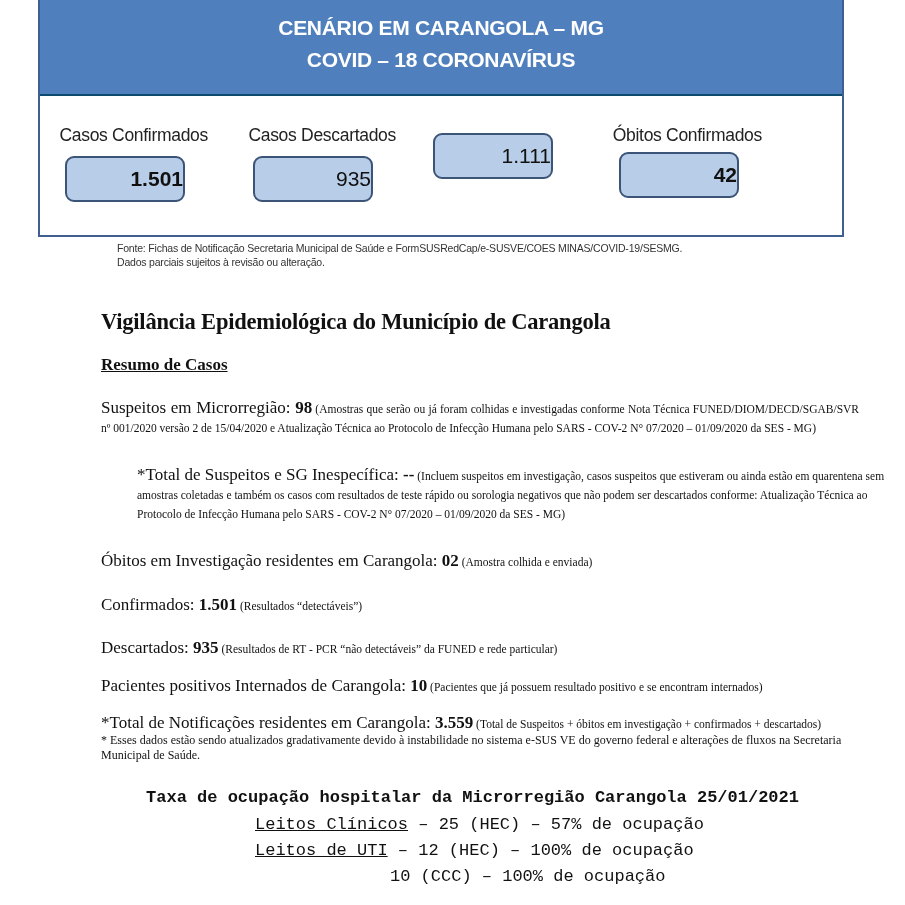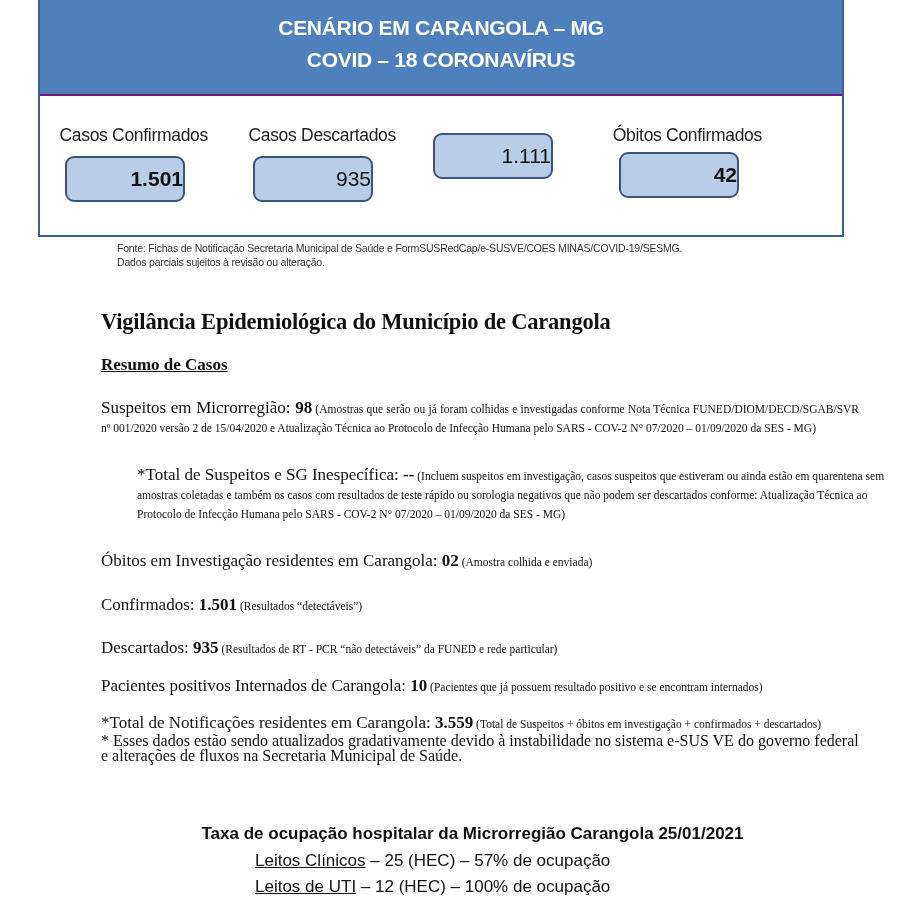"CENÁRIO EM CARANGOLA – MG" .banner { border-bottom: 2px solid #701a75 -> 2px solid #0c4a6e }
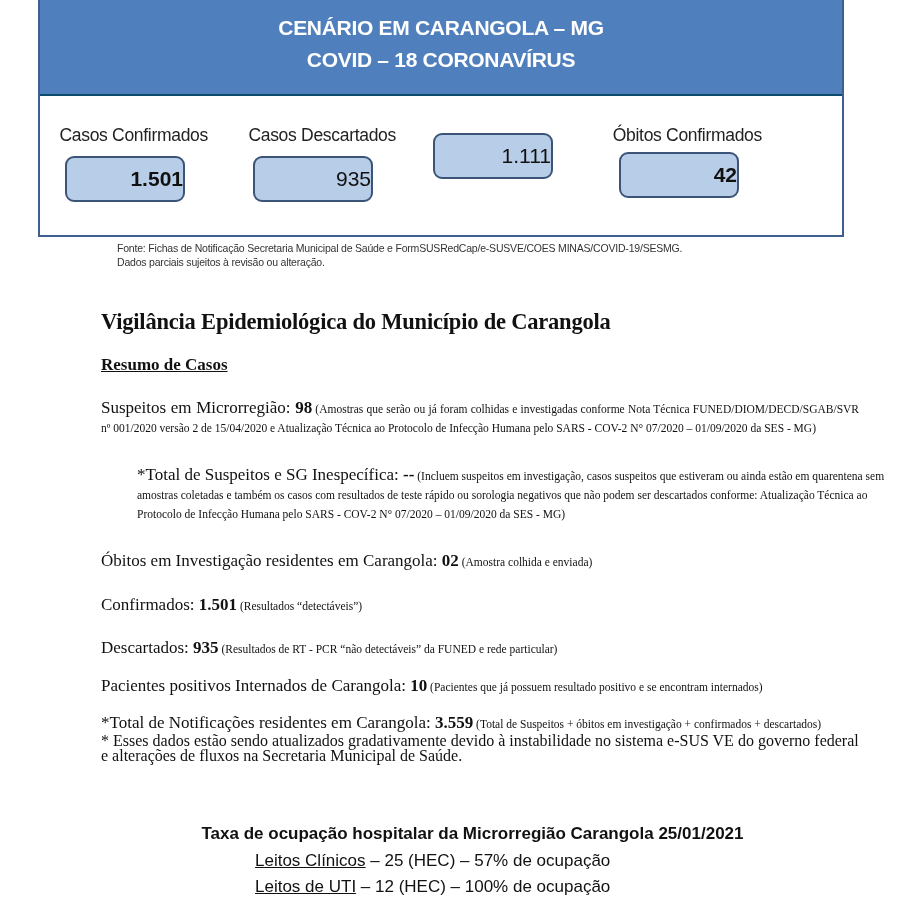"* Esses dados estão sendo" div.note { font-size: 16px -> 12px }
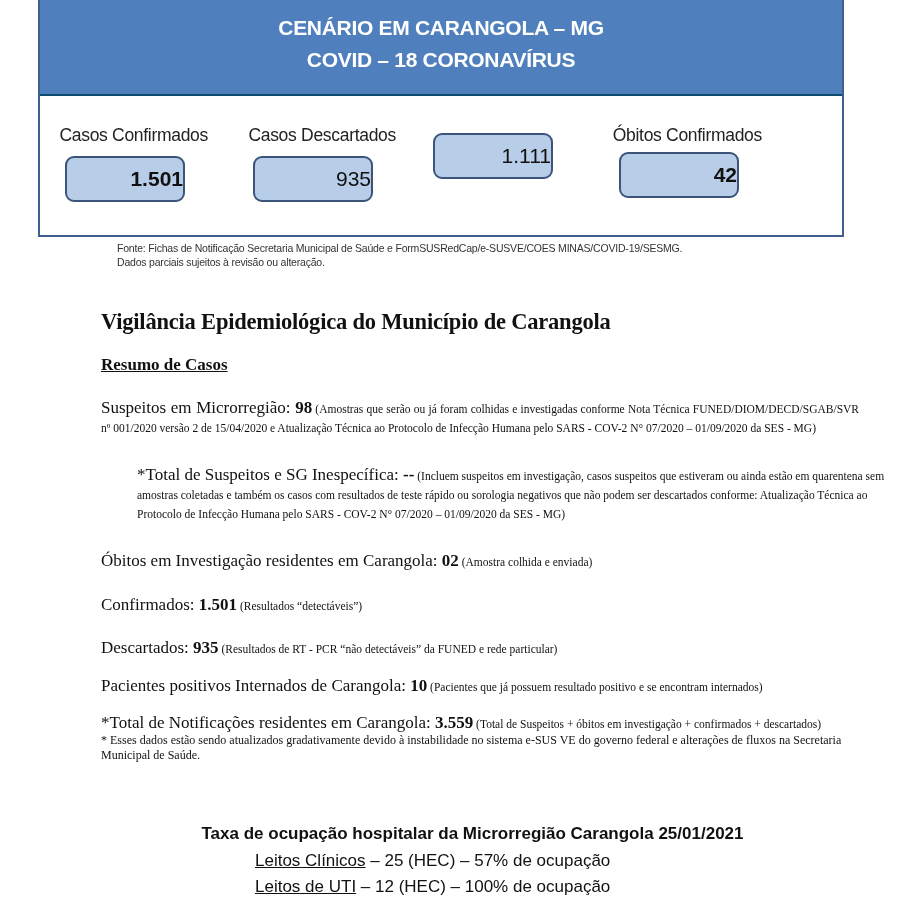"Taxa de ocupação hospitalar da" .taxa { font-family: Liberation Sans, sans-serif -> Liberation Mono, monospace; top: 824px -> 788px }
